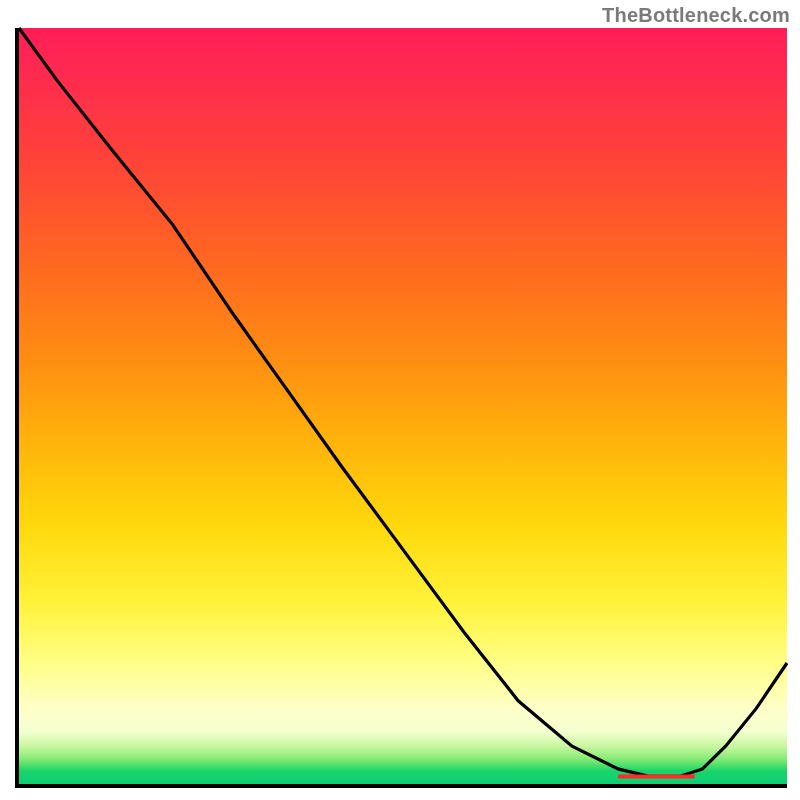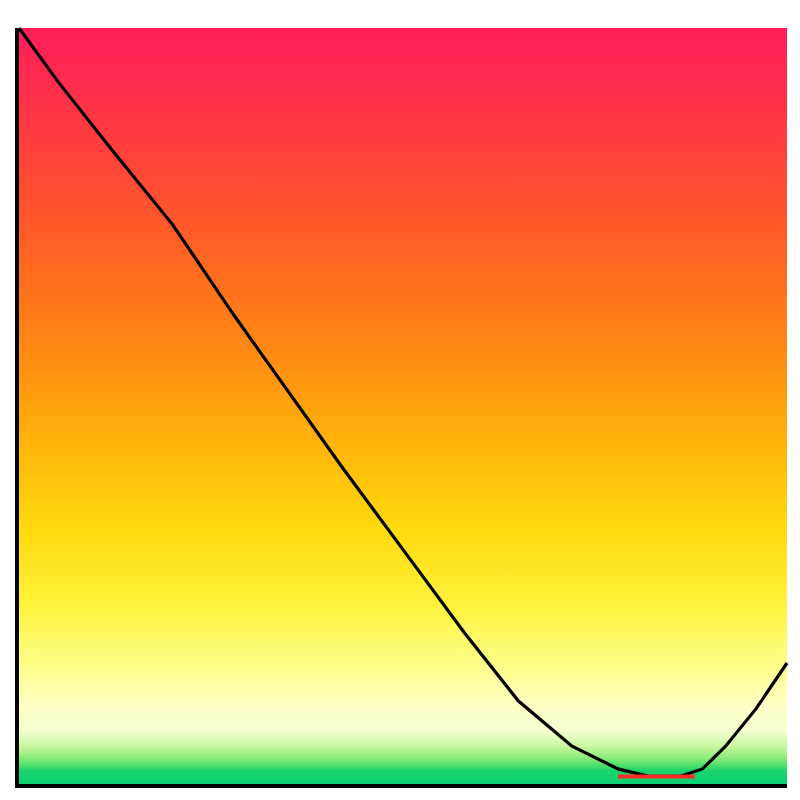"TheBottleneck.com" div.attribution { html: none -> <div>TheBottleneck.com</div> }
